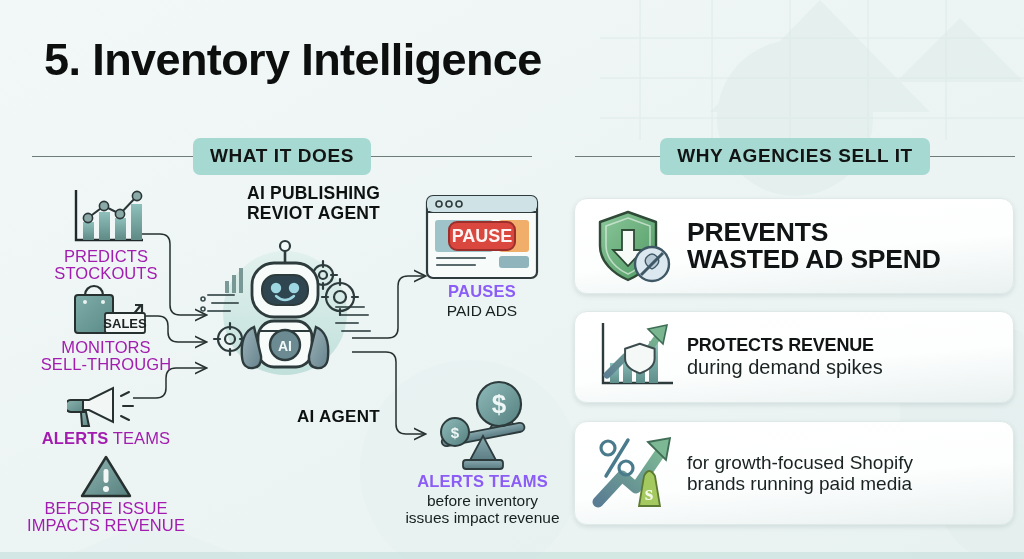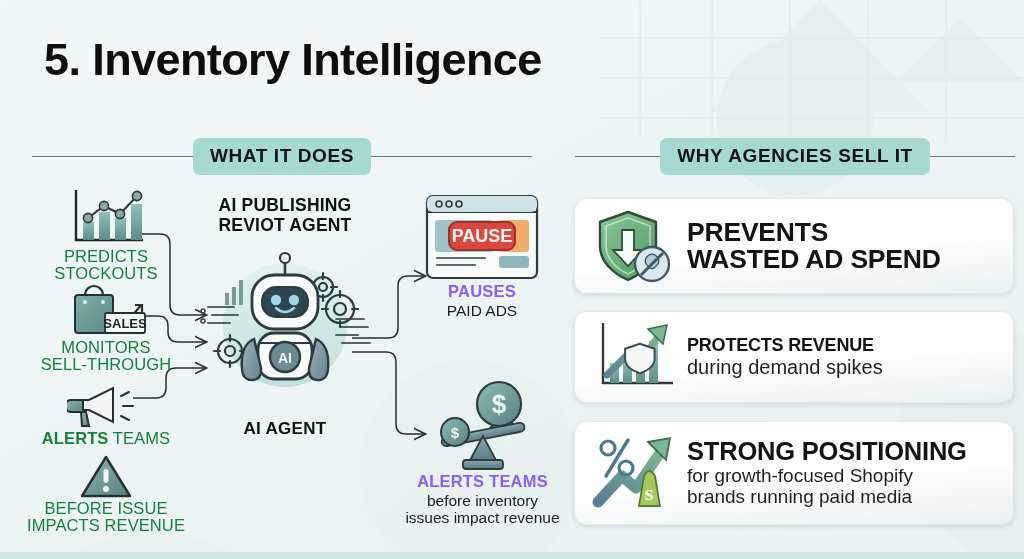"AI PUBLISHING" #agent-block { text-align: center -> right; top: 196px -> 184px }
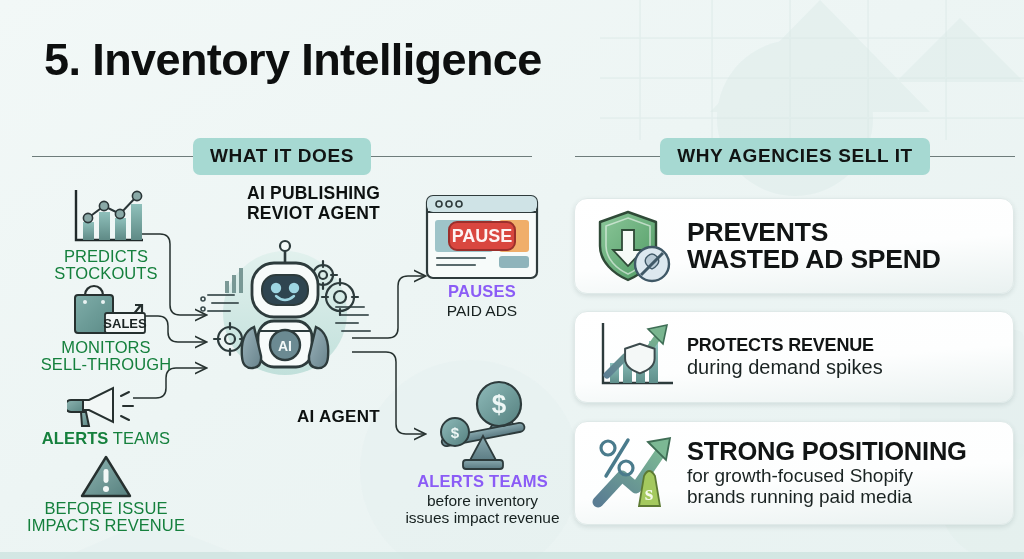"PREDICTS" .input-label { color: #15803d -> #a21caf }
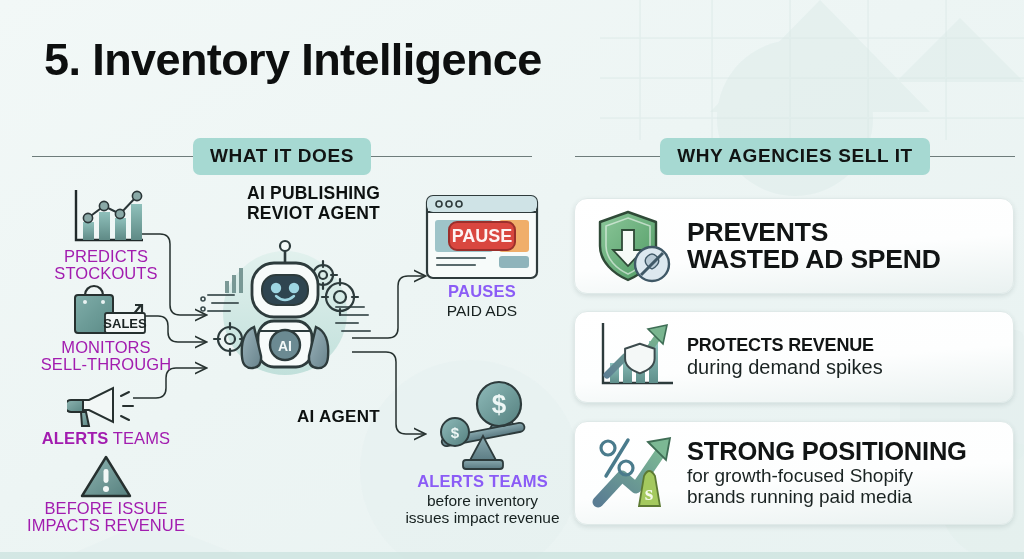"STRONG POSITIONING" div.card-title { html: <div>STRONG POSITIONING</div> -> none }
